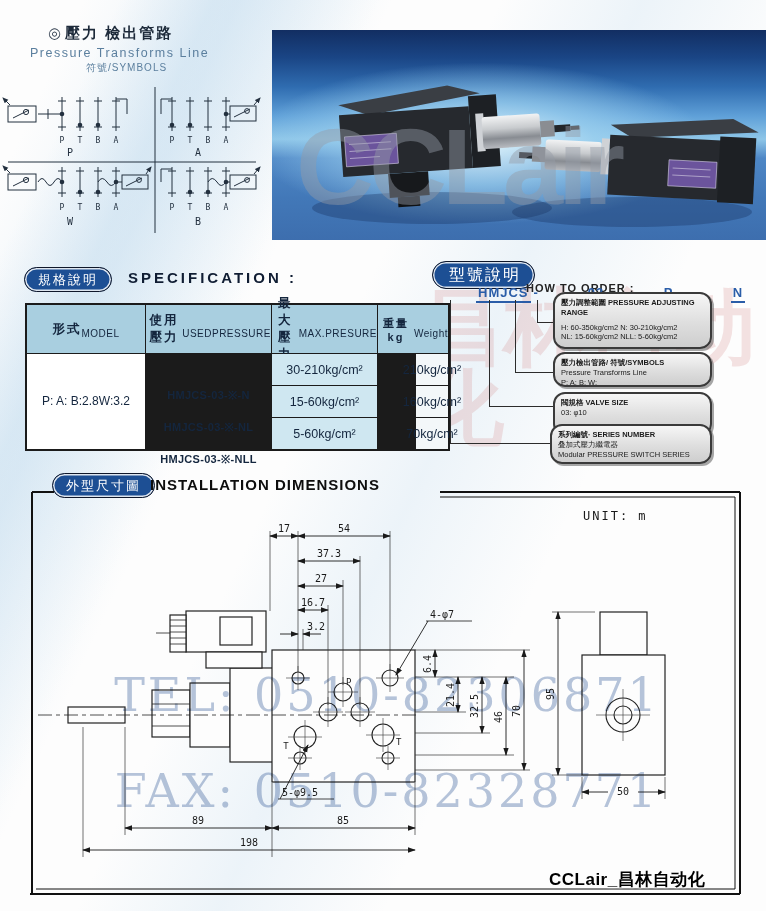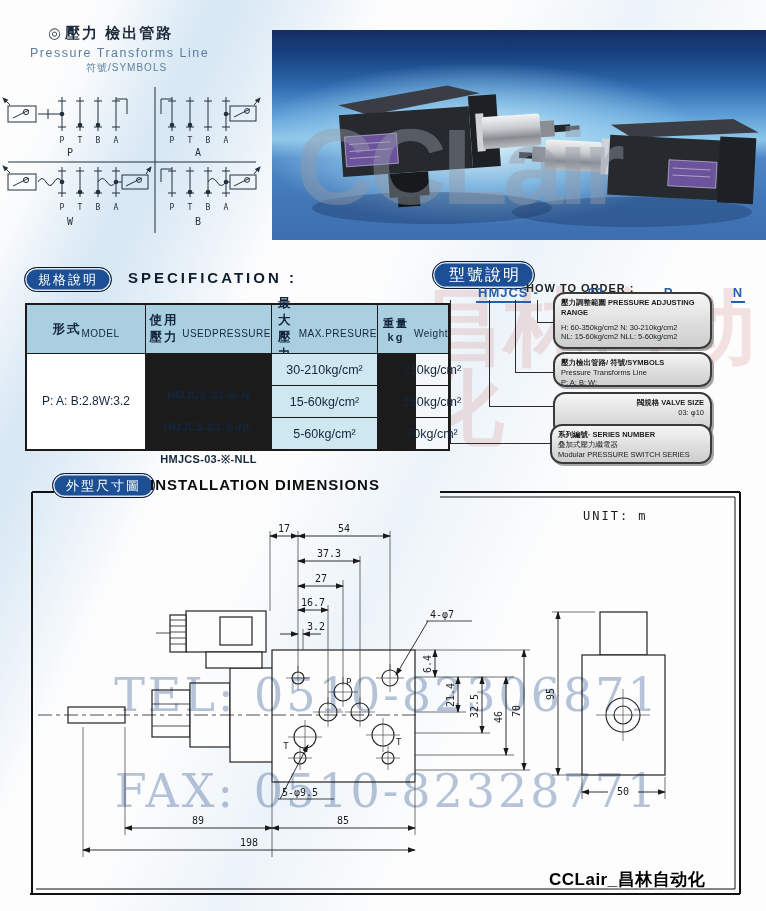"閥規格 VALVE SIZE" div.obox { text-align: right -> none }
